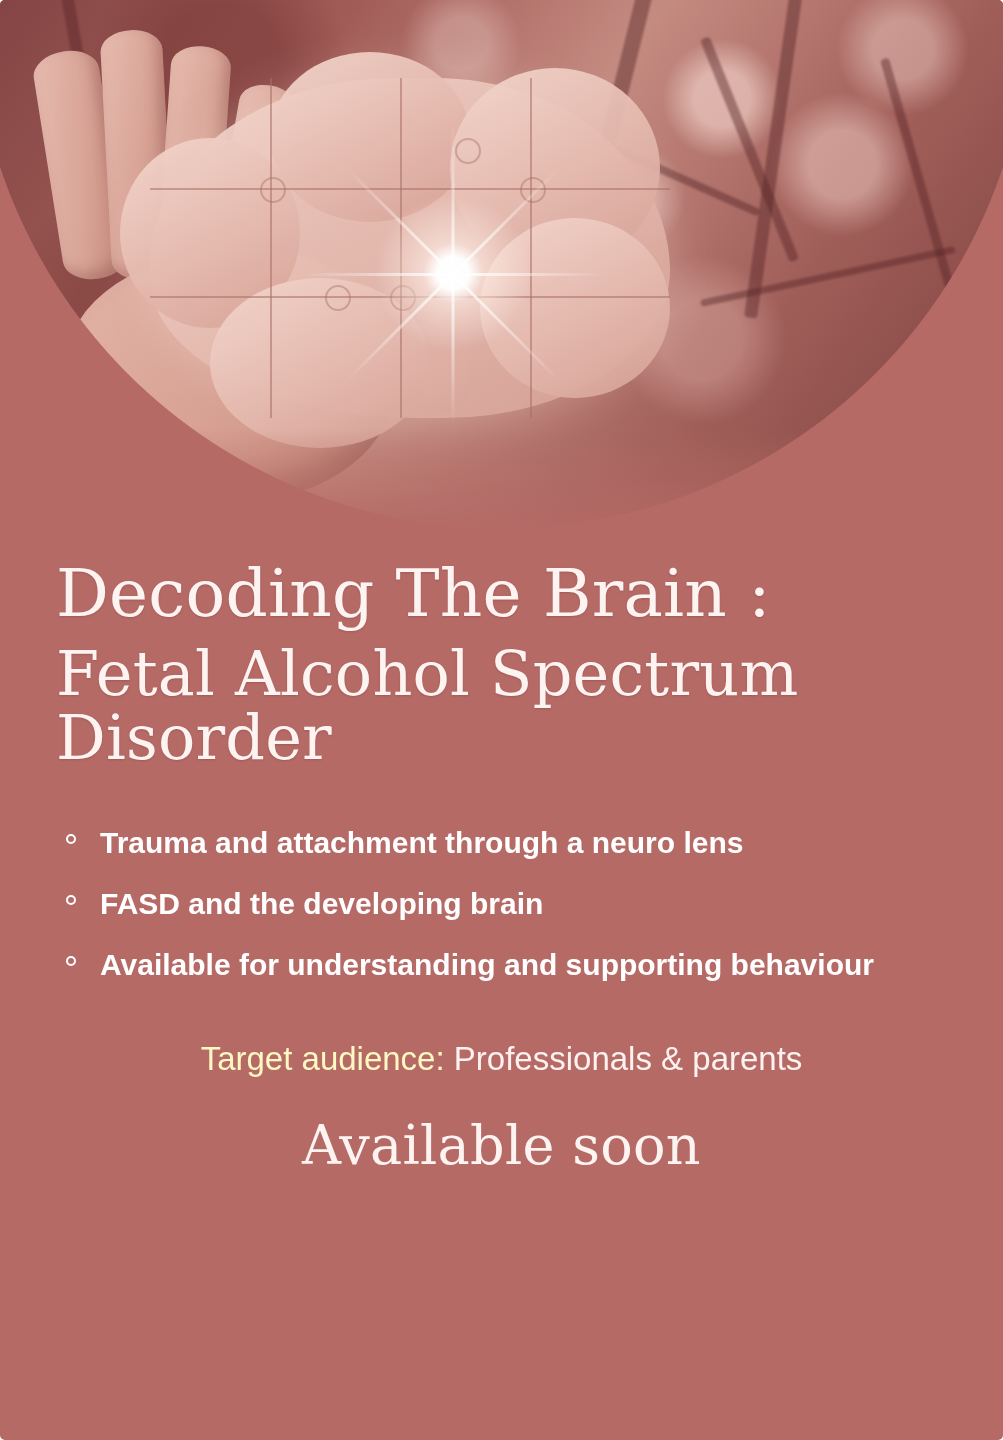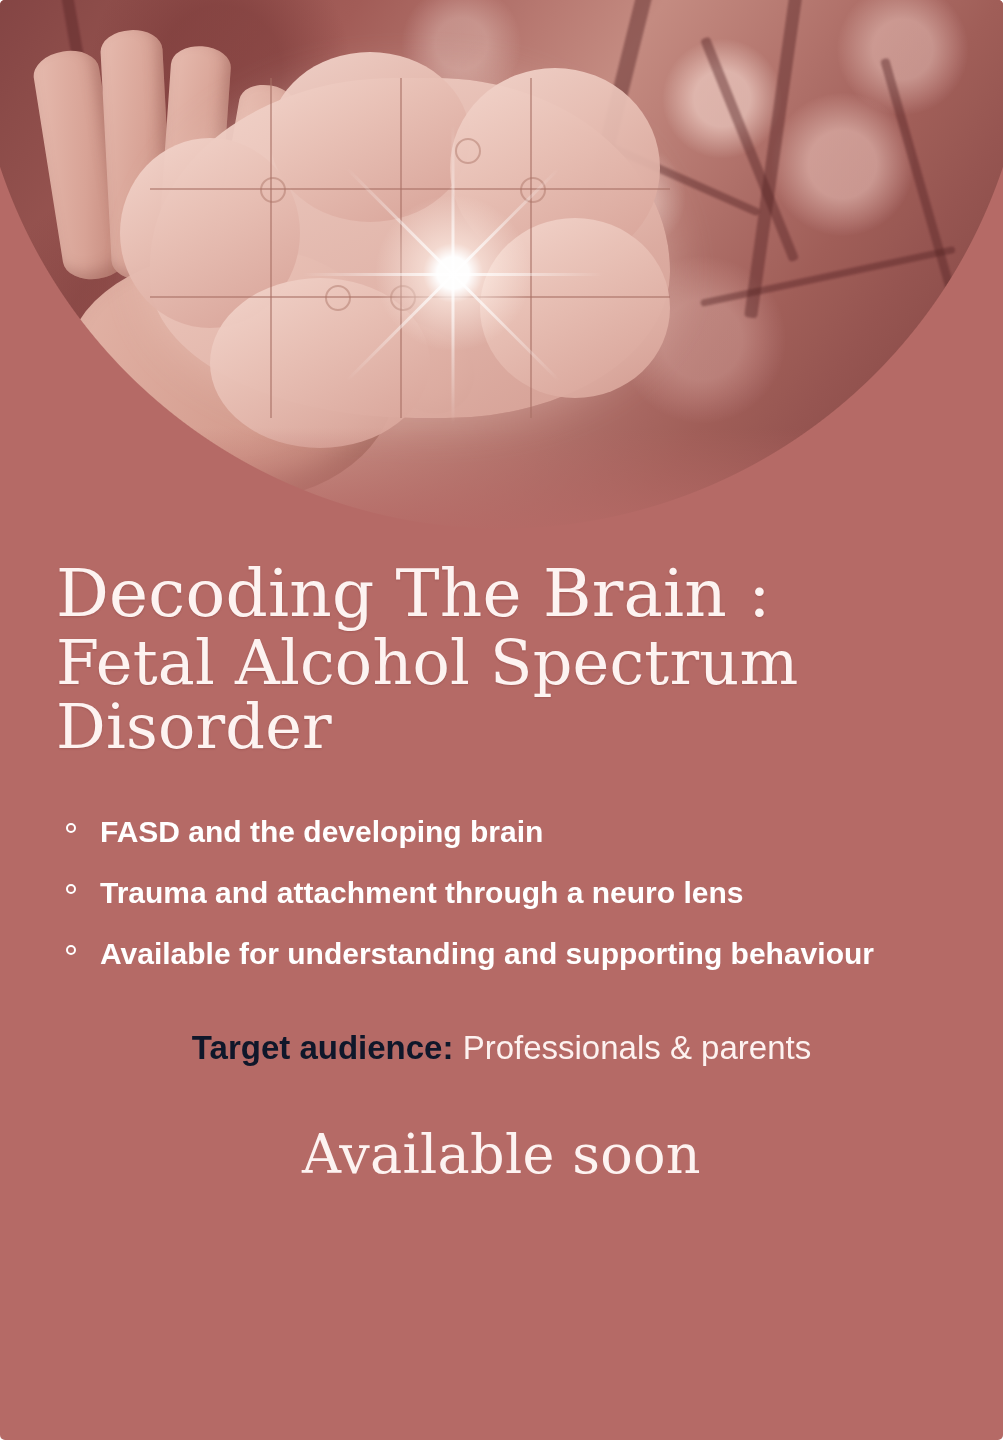"Fetal Alcohol Spectrum Disorder" .title-line-2 { margin-top: 4px -> 15px }
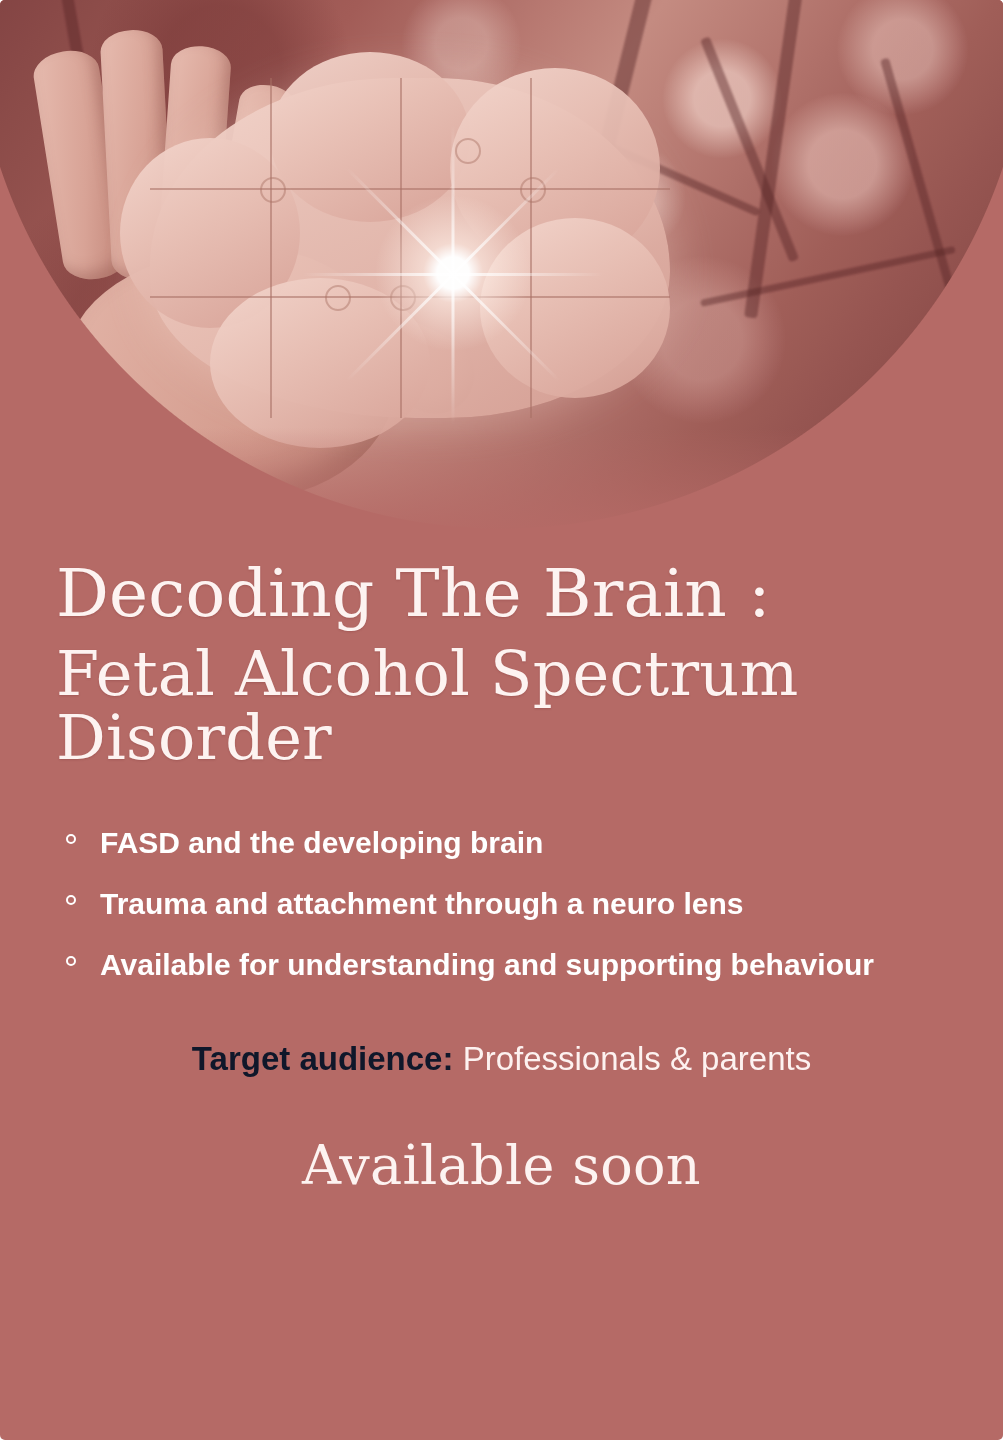"FASD and the developing brain" li { order: before "Trauma and attachment through a" -> after "Trauma and attachment through a" }
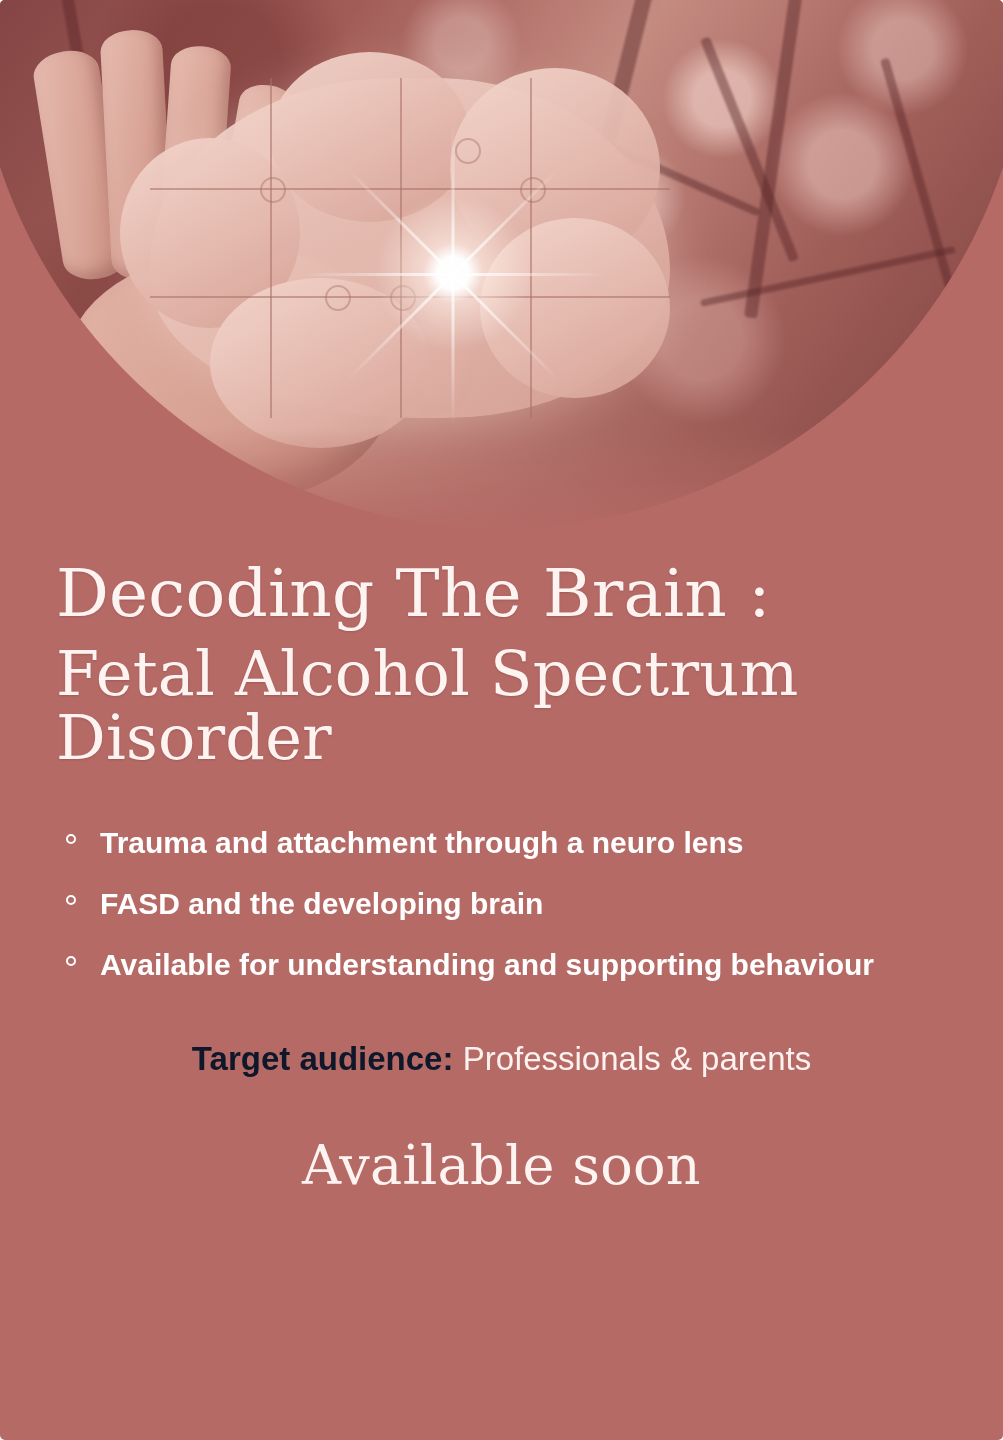"Target audience:" .audience .label { color: #0f172a -> #fef9c3; font-weight: 700 -> 400 }
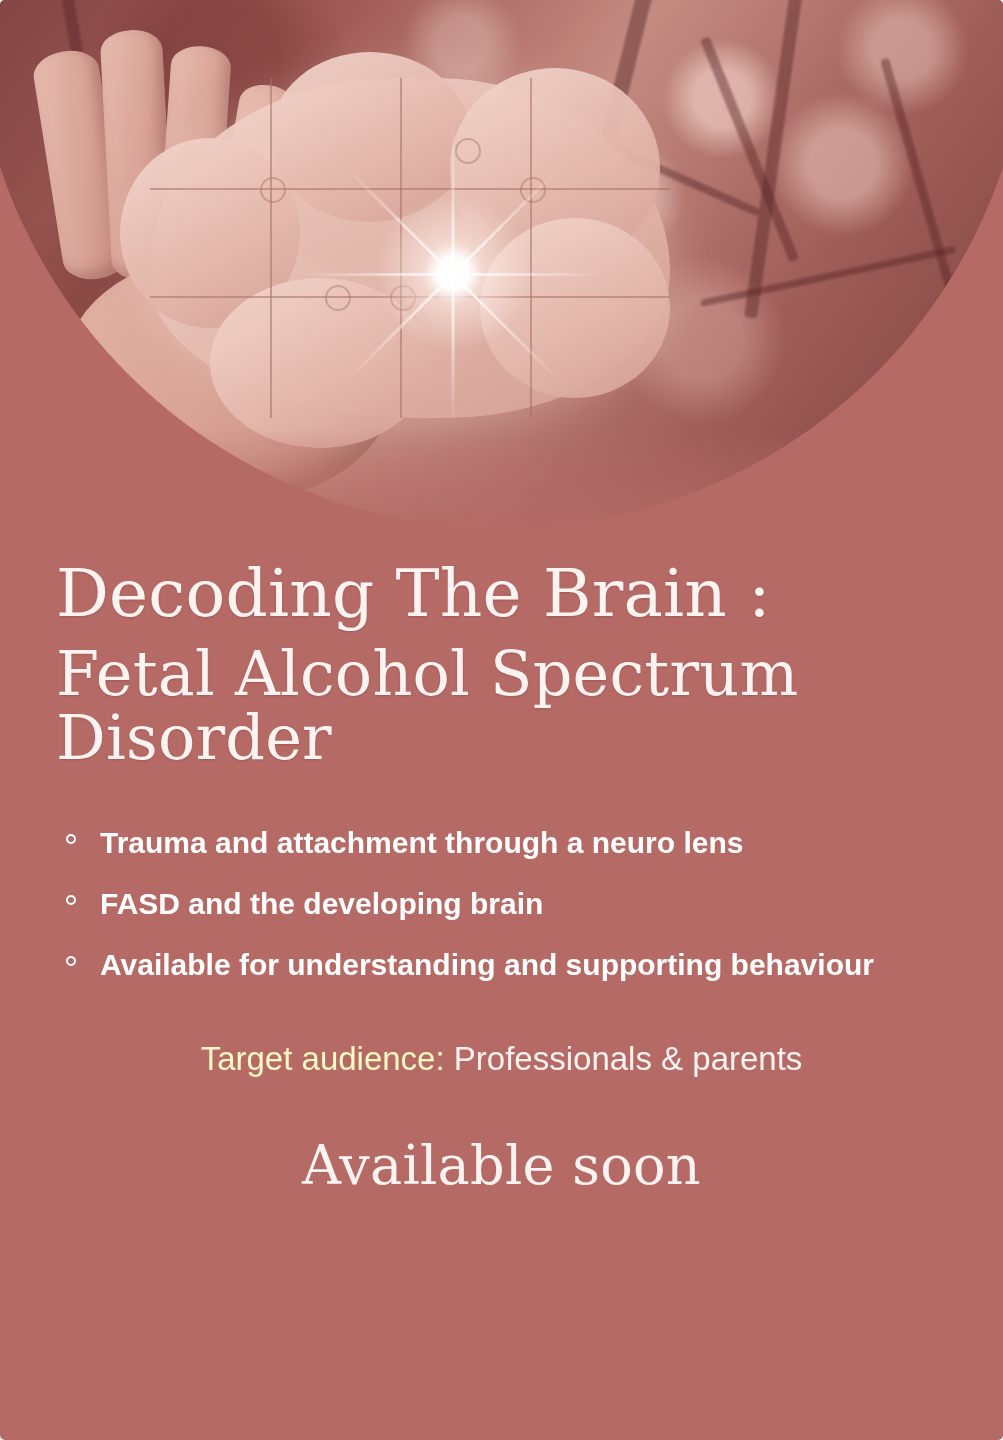"Available soon" .available { margin: 56px 0 0 0 -> 36px 0 0 0 }
